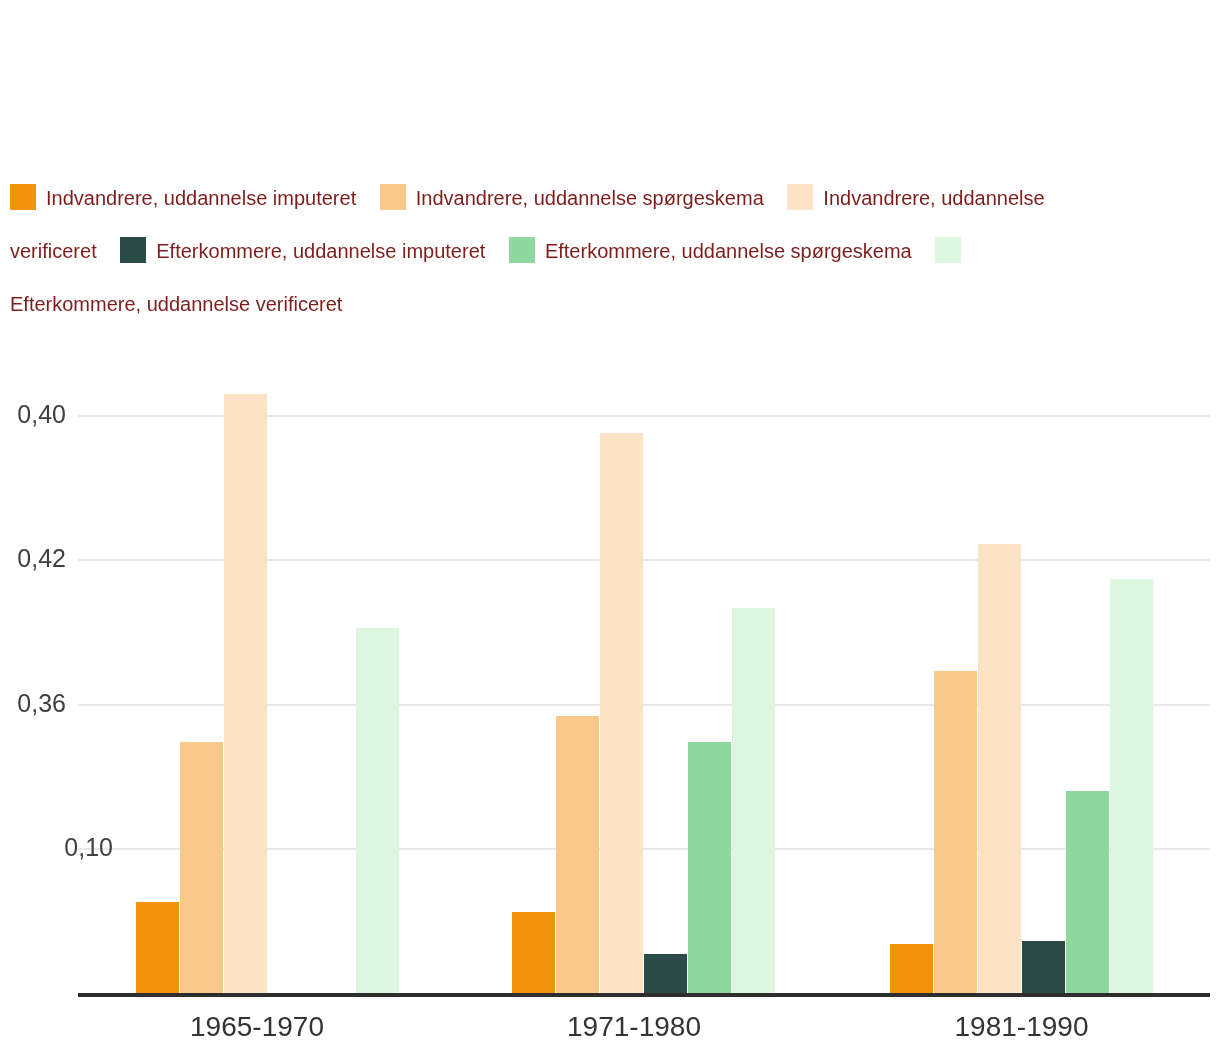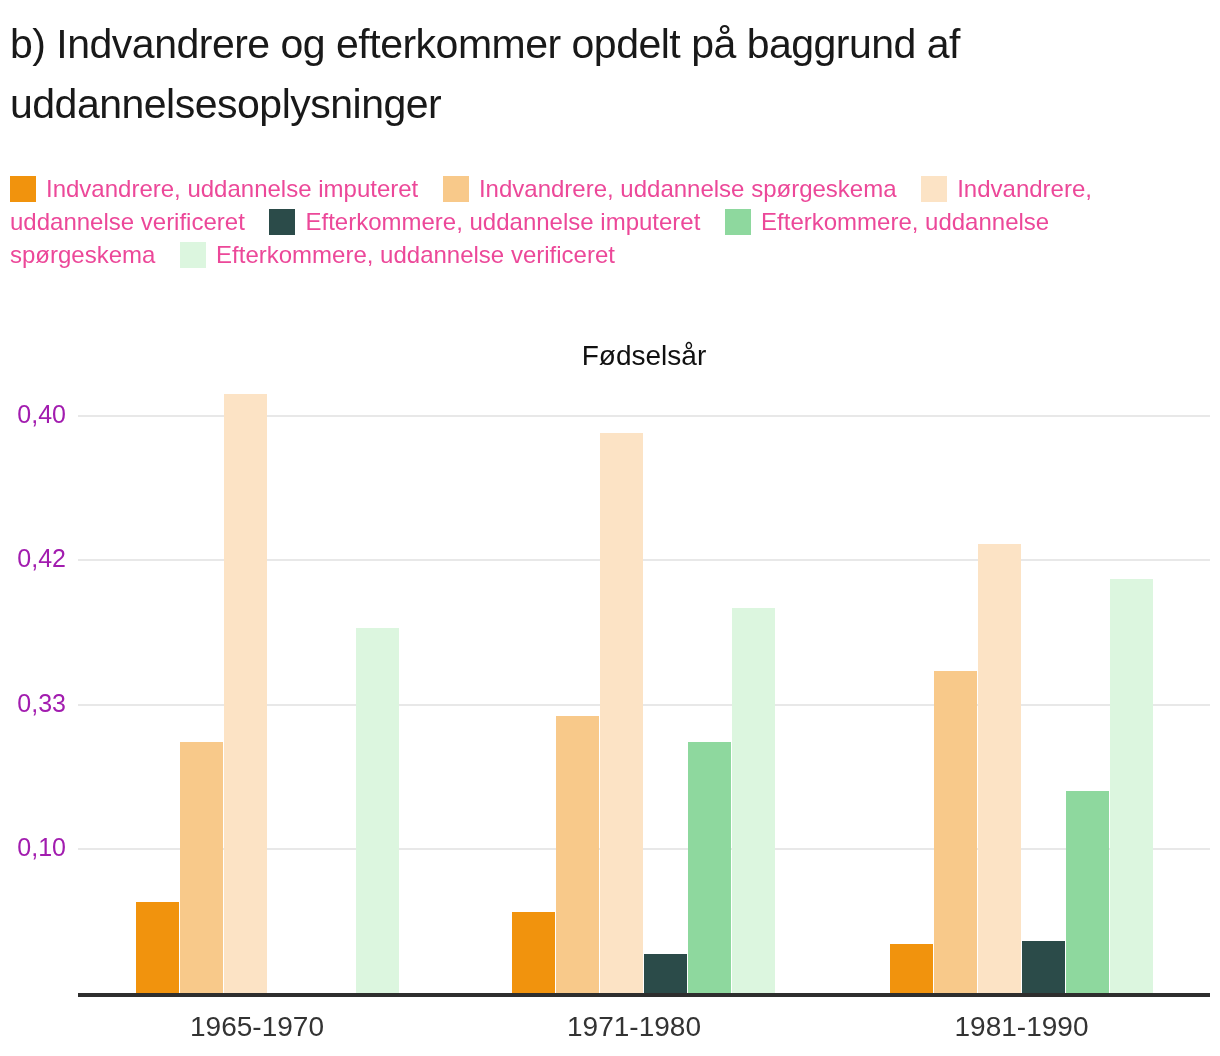"b) Indvandrere og efterkommer opdelt" div.chart-title { html: <div>b) Indvandrere og efterkommer opdelt på baggrund af uddannelsesoplysninger</div> -> none }
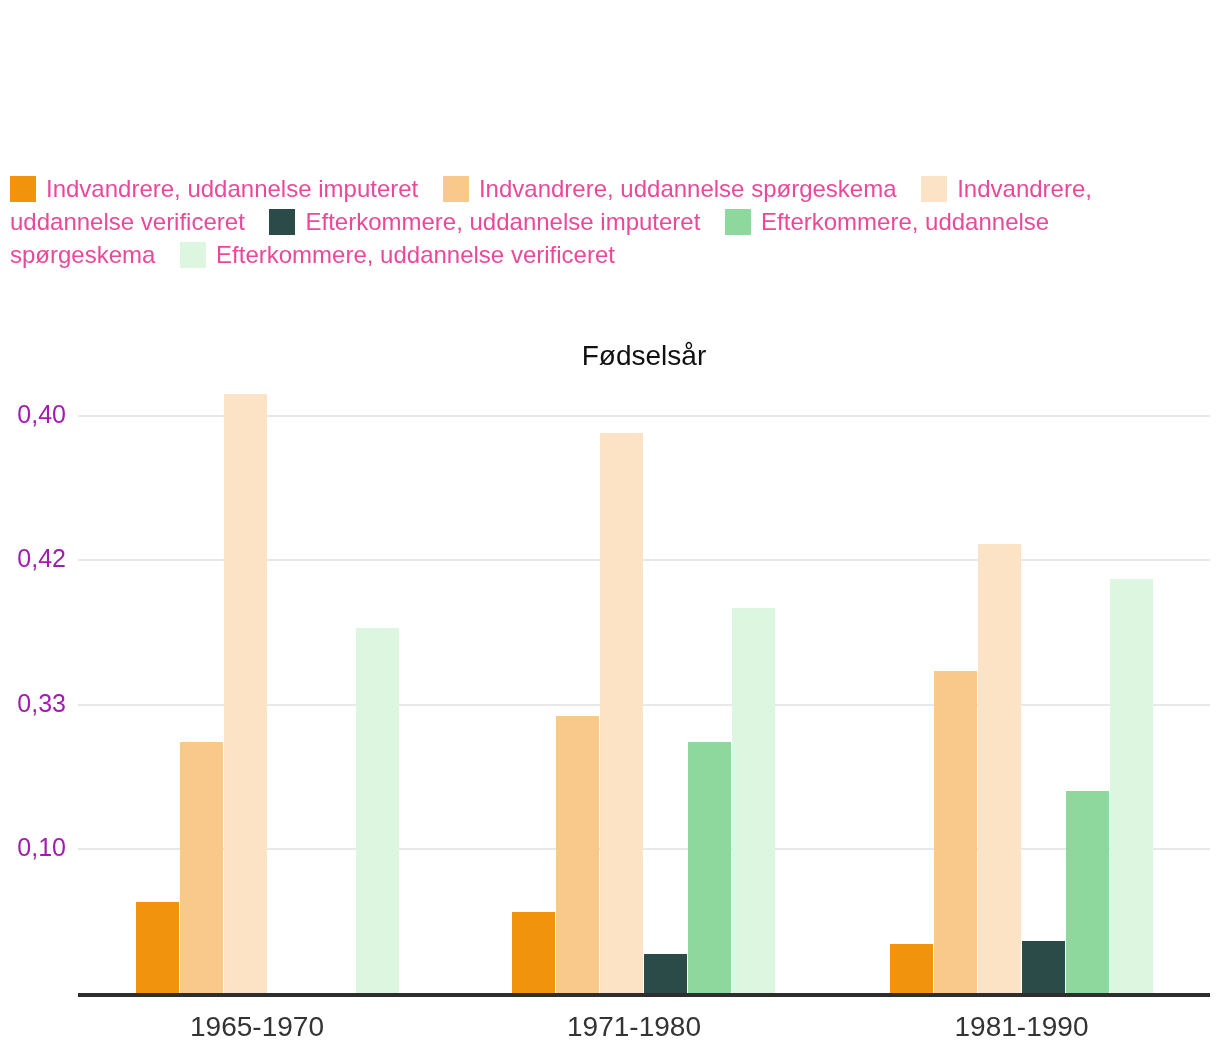"Indvandrere, uddannelse imputeret" .legend { color: #ec4899 -> #7f1d1d; font-size: 24px -> 20px; line-height: 33px -> 53px }
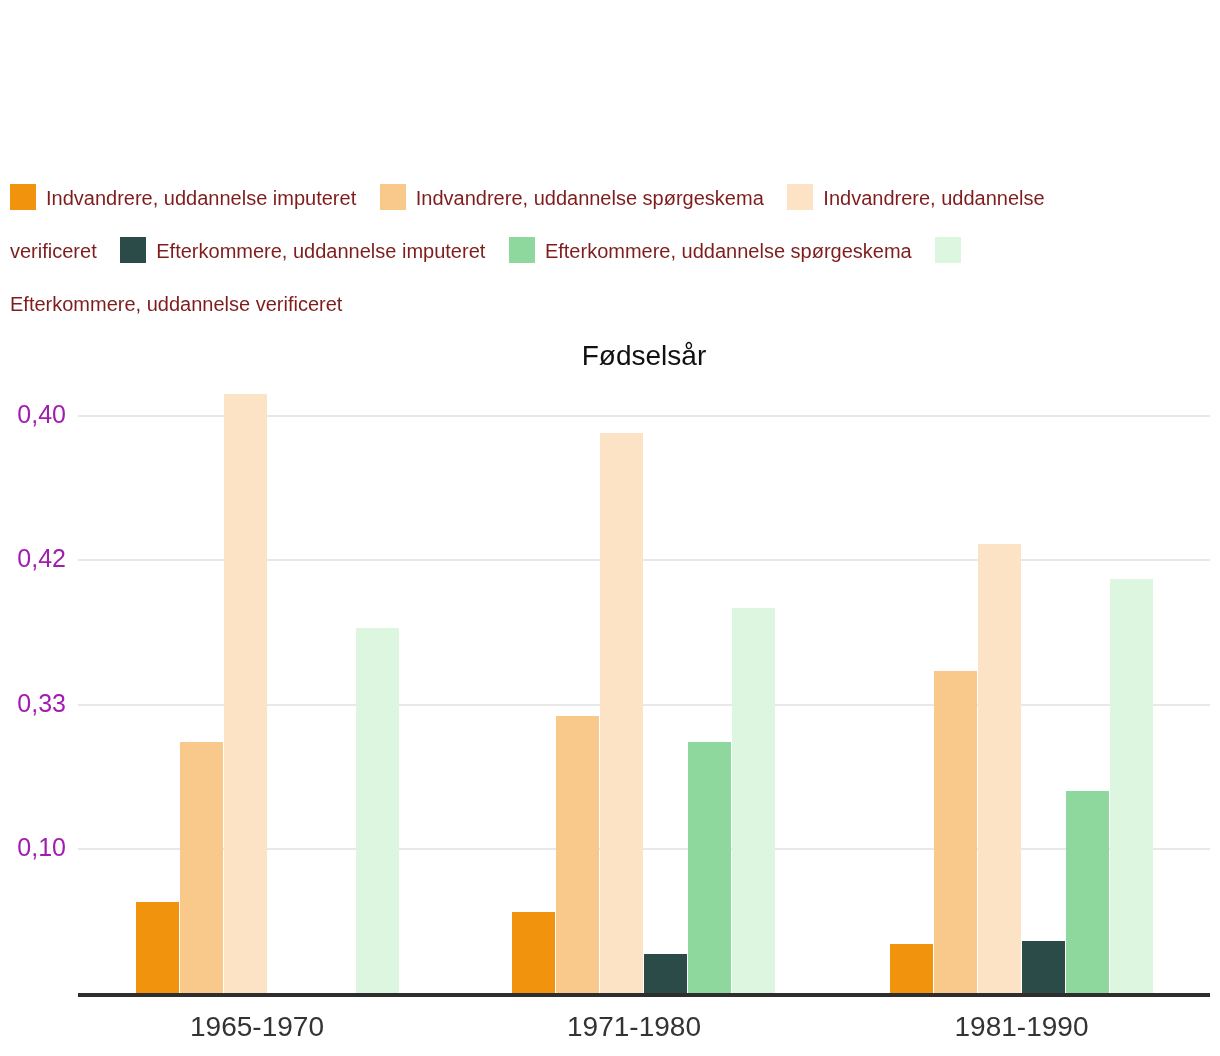"Fødselsår" div.x-axis-title { html: <div>Fødselsår</div> -> none }
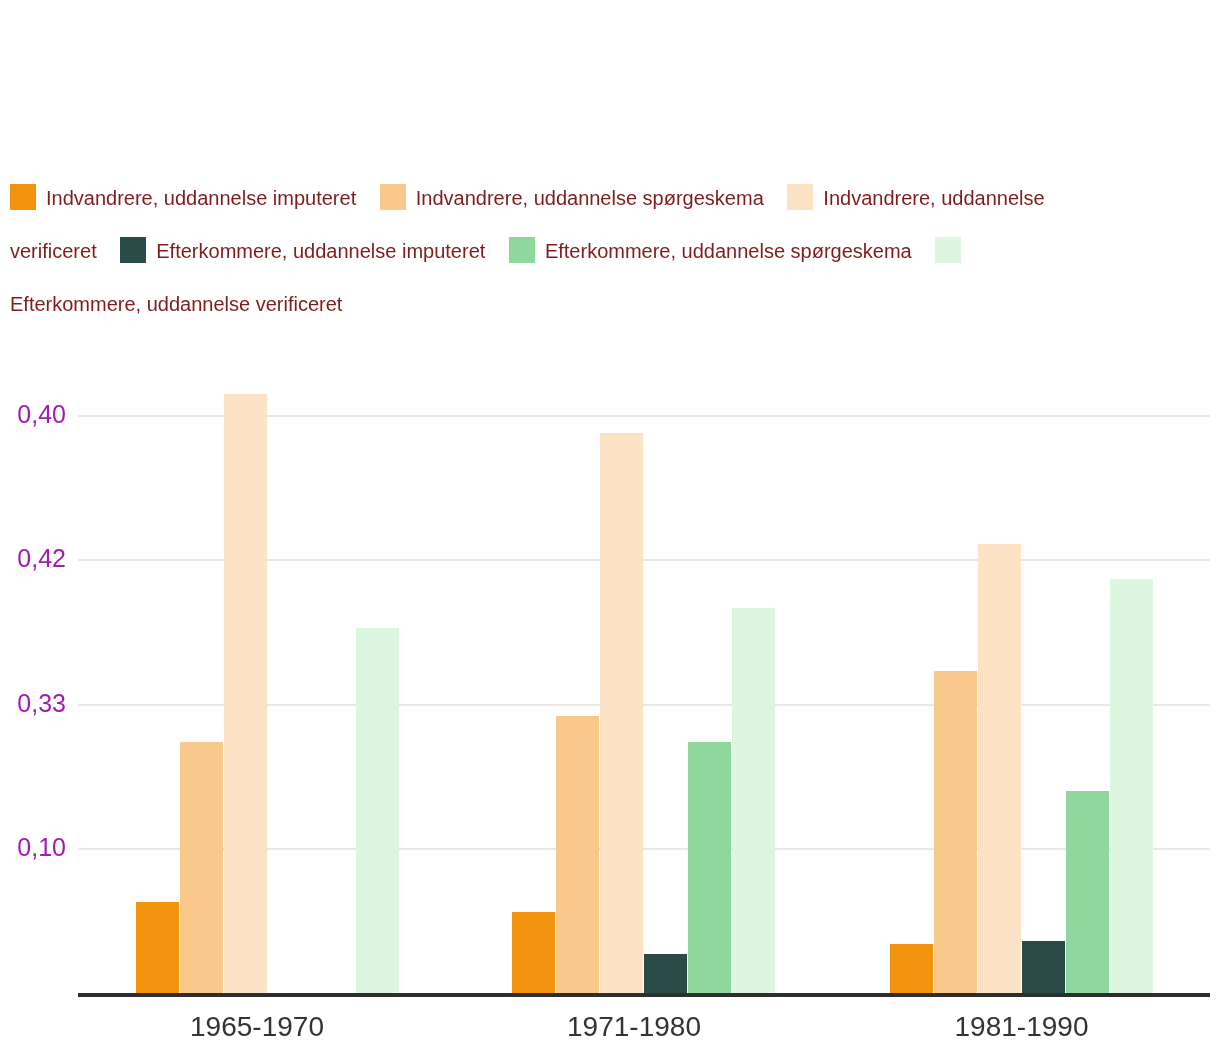"0,40" .ytick { color: #a21caf -> #404040 }
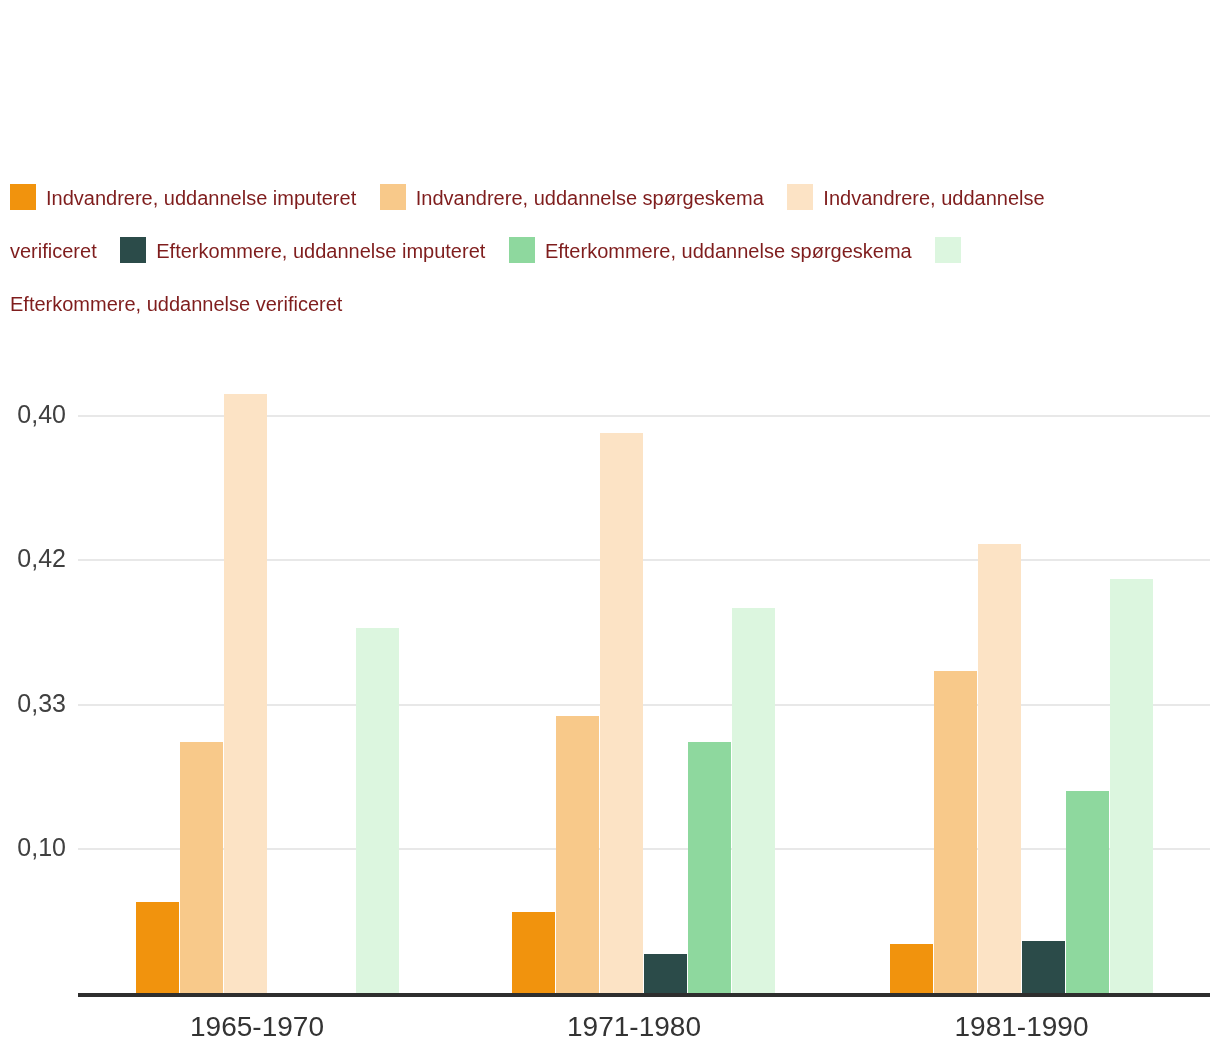"0,33" div.ytick { text: 0,33 -> 0,36 }
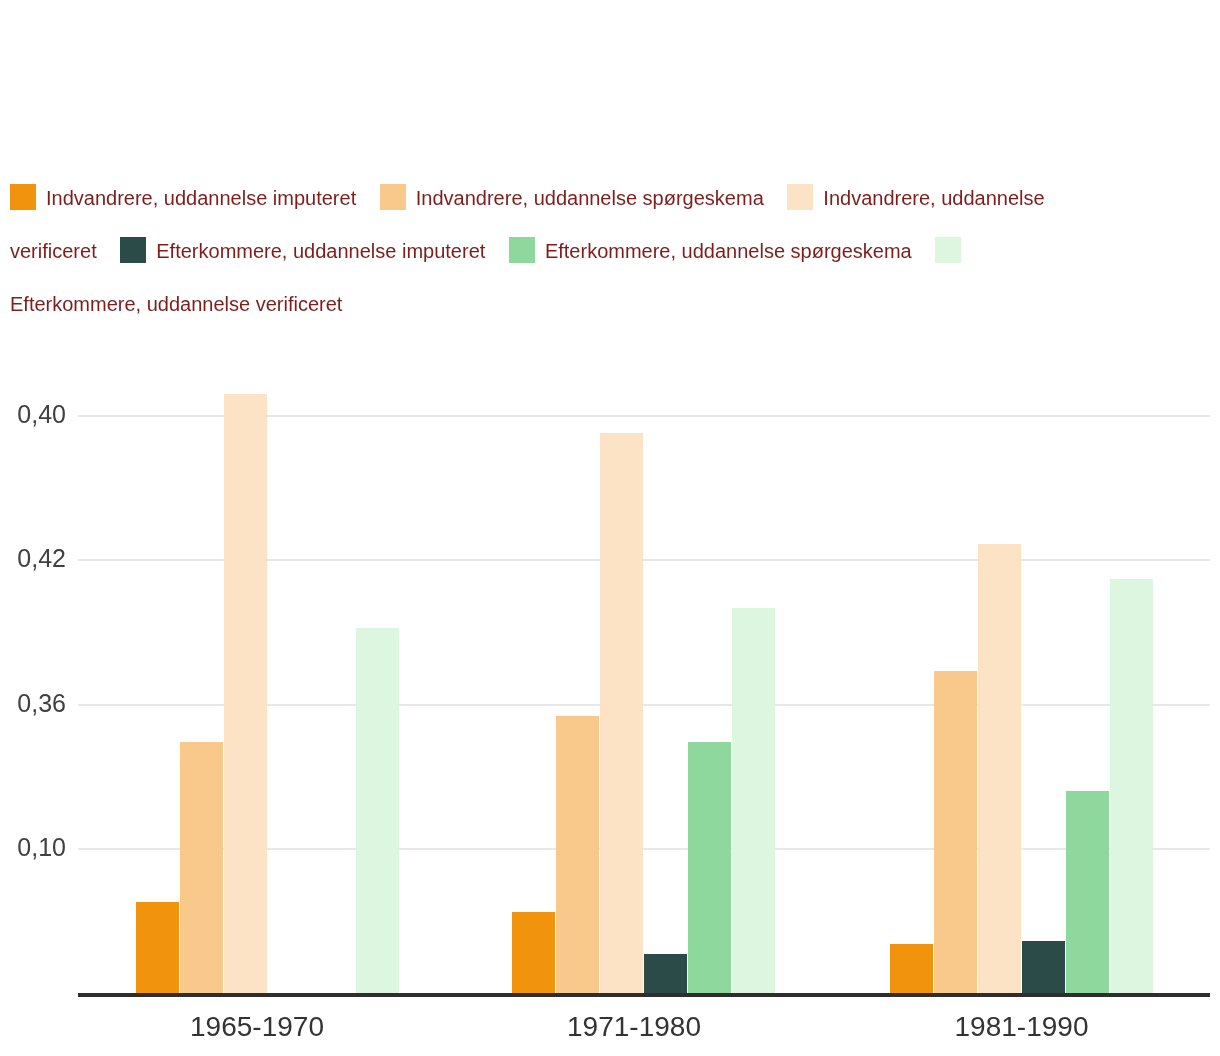"0,10" div.ytick { margin-left: none -> 47px }
